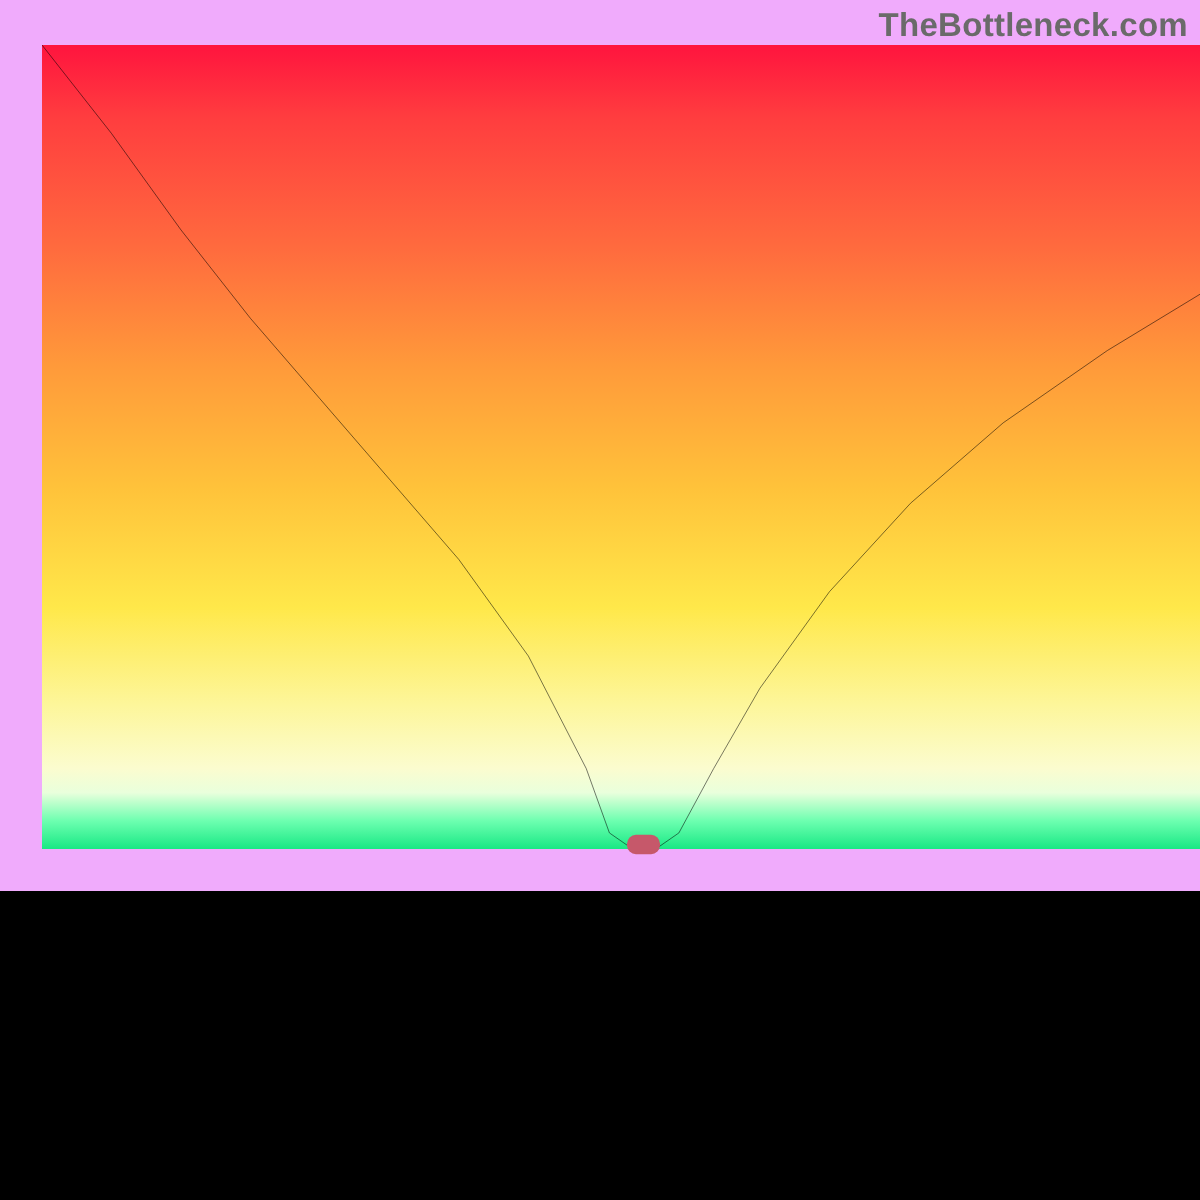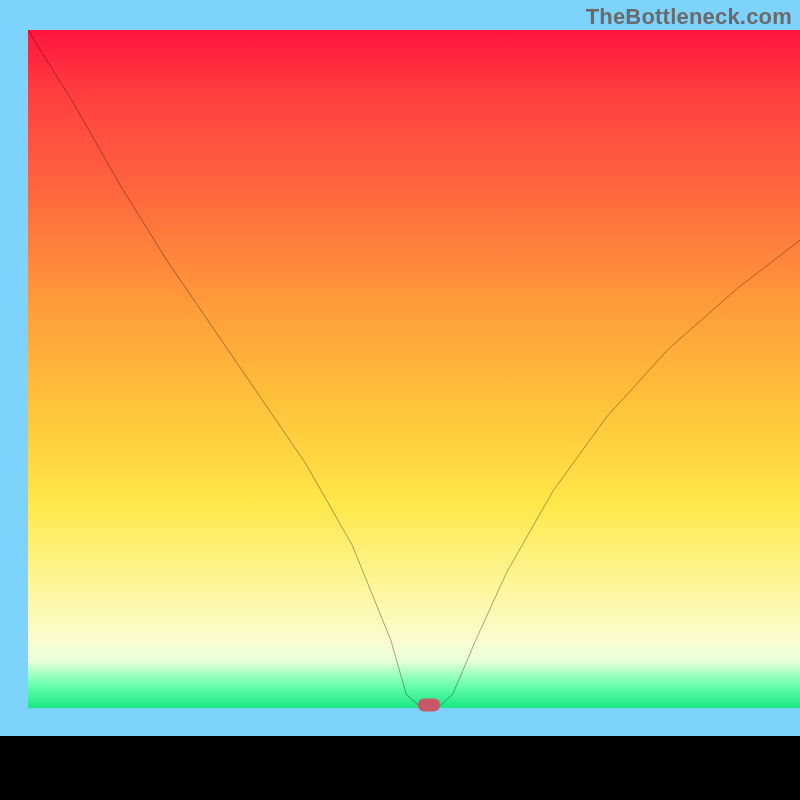"TheBottleneck.com" .frame { background: #7dd3fc -> #f0abfc; height: 736px -> 594px }
